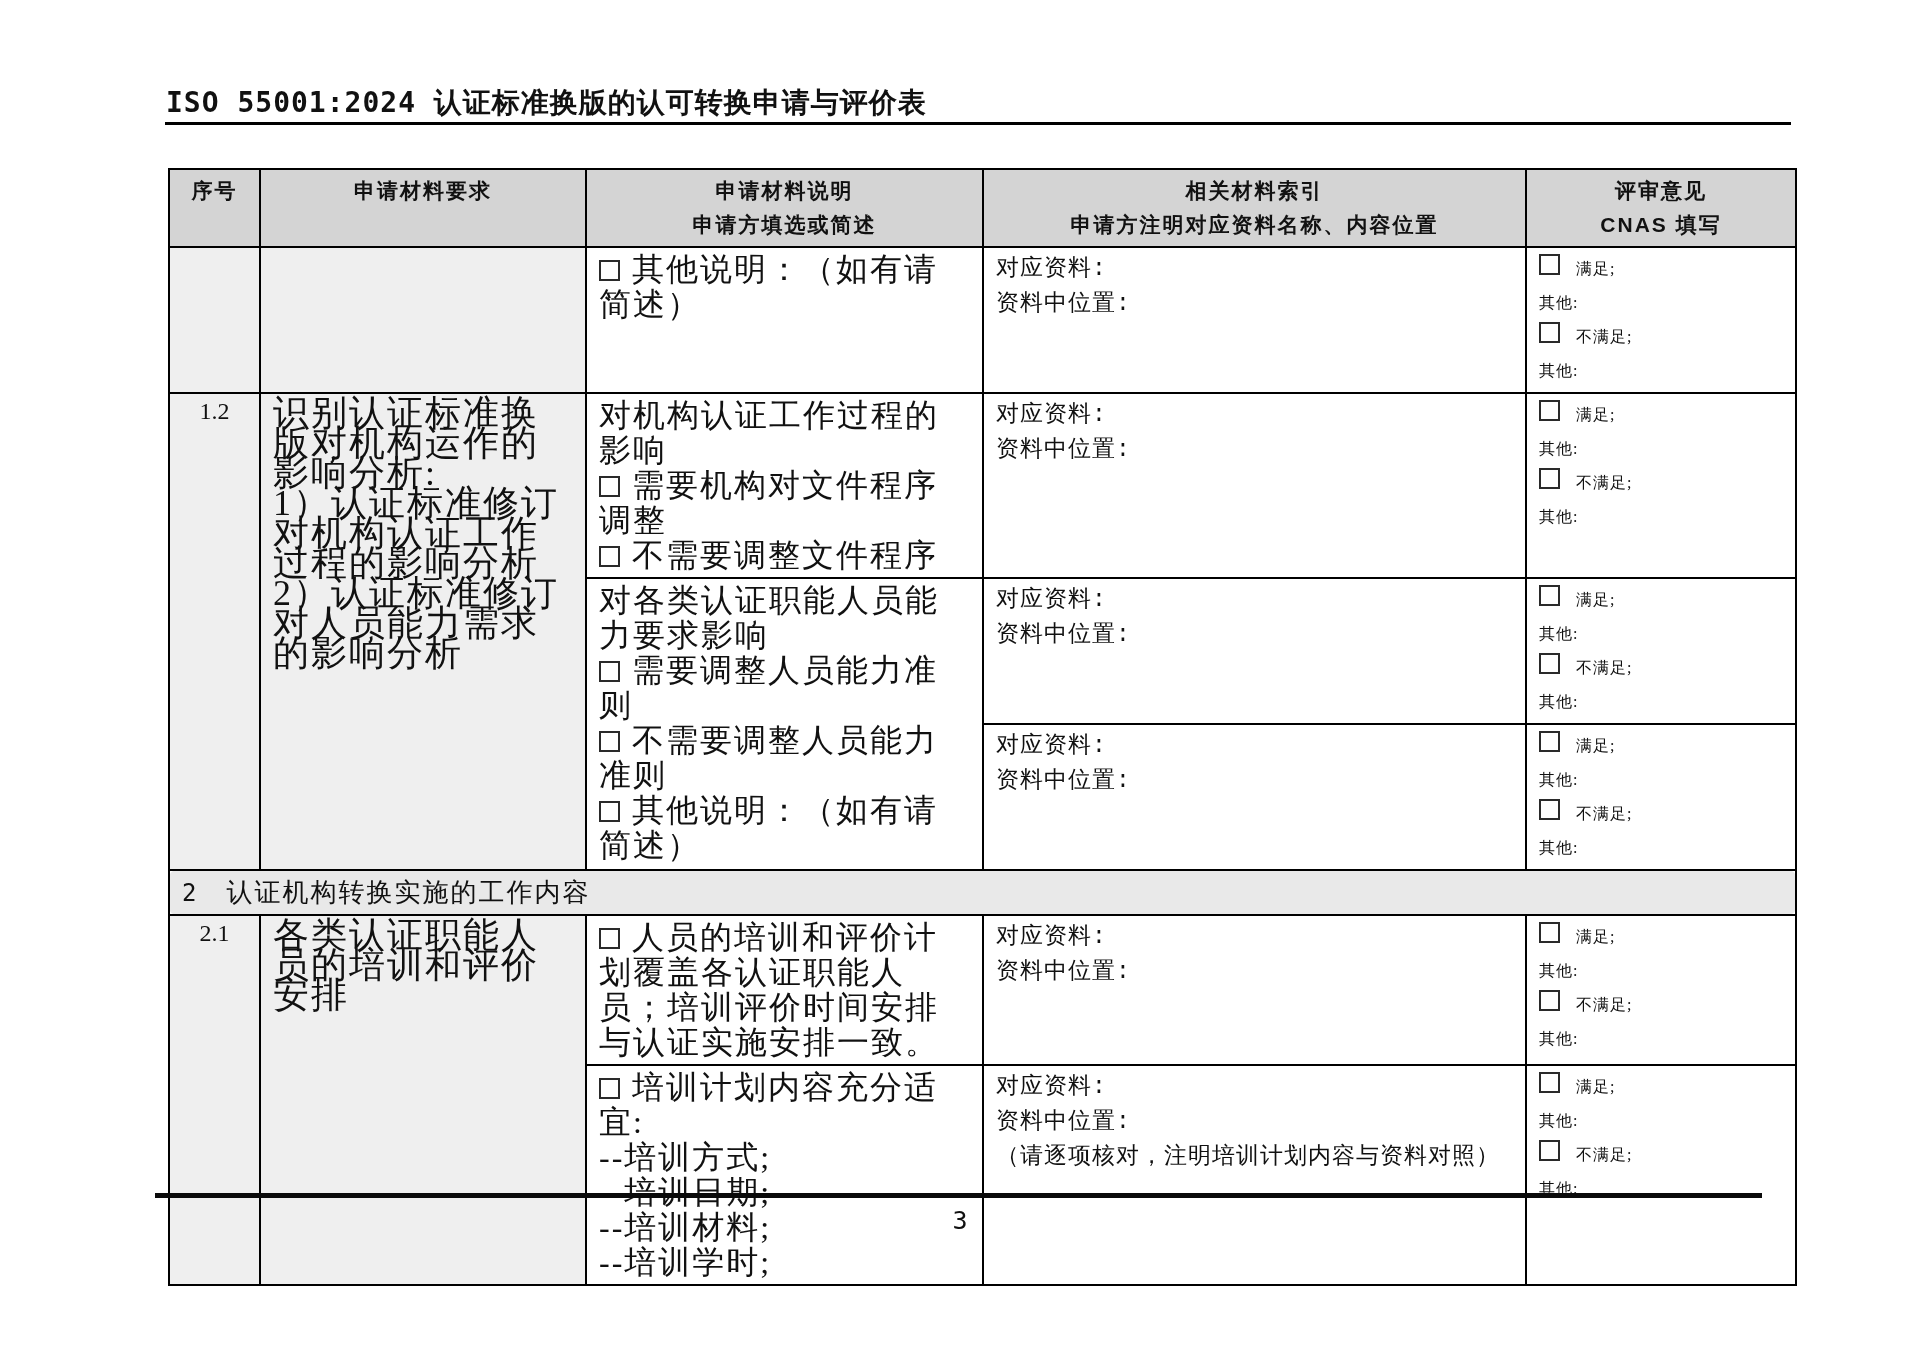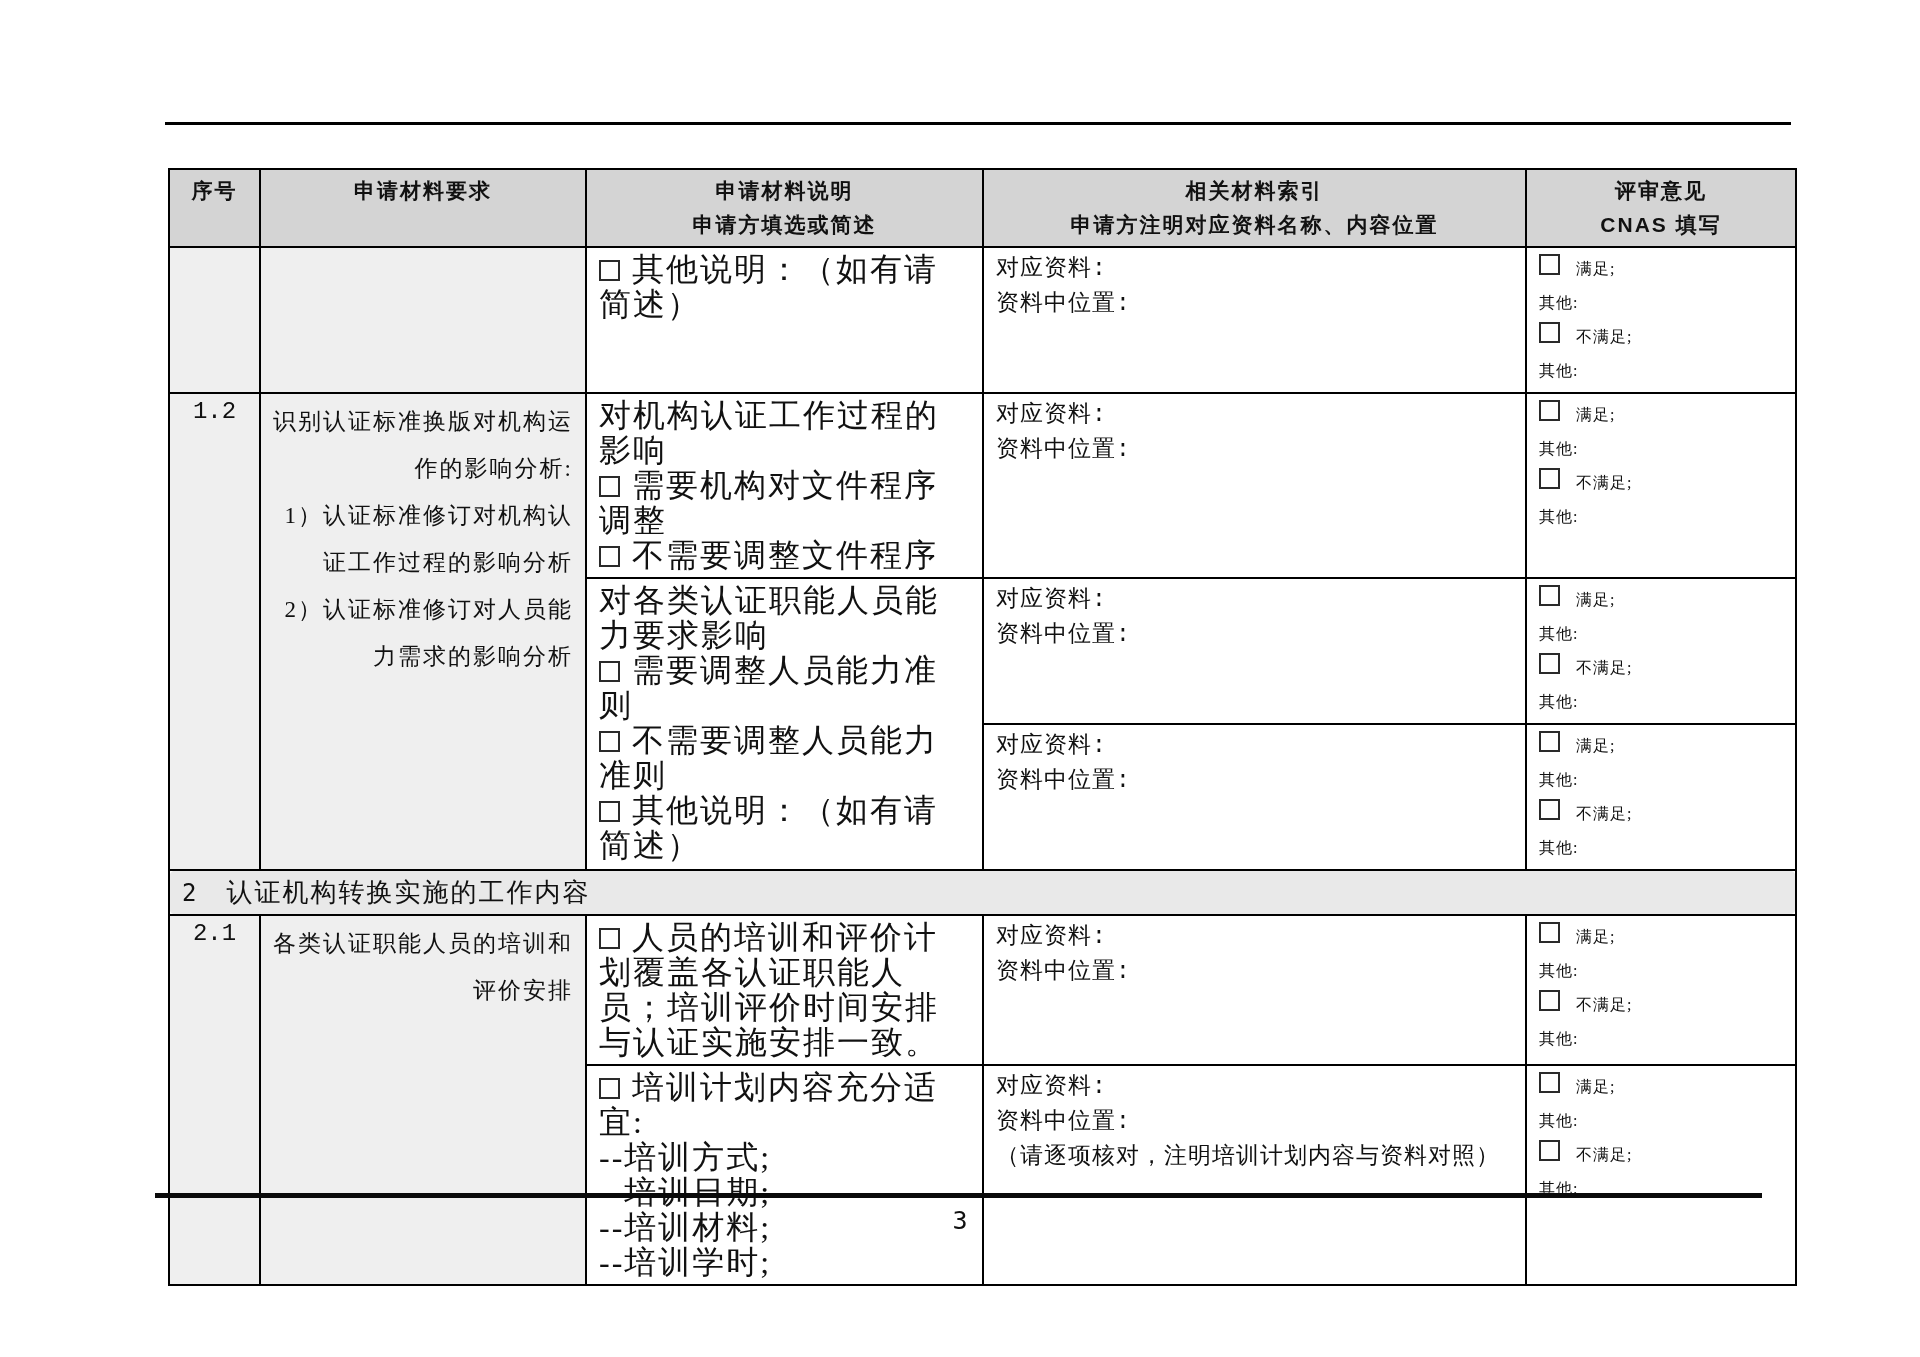"ISO 55001:2024 认证标准换版的认可转换申请与评价表" div.doc-title { html: none -> <div>ISO 55001:2024 认证标准换版的认可转换申请与评价表</div> }
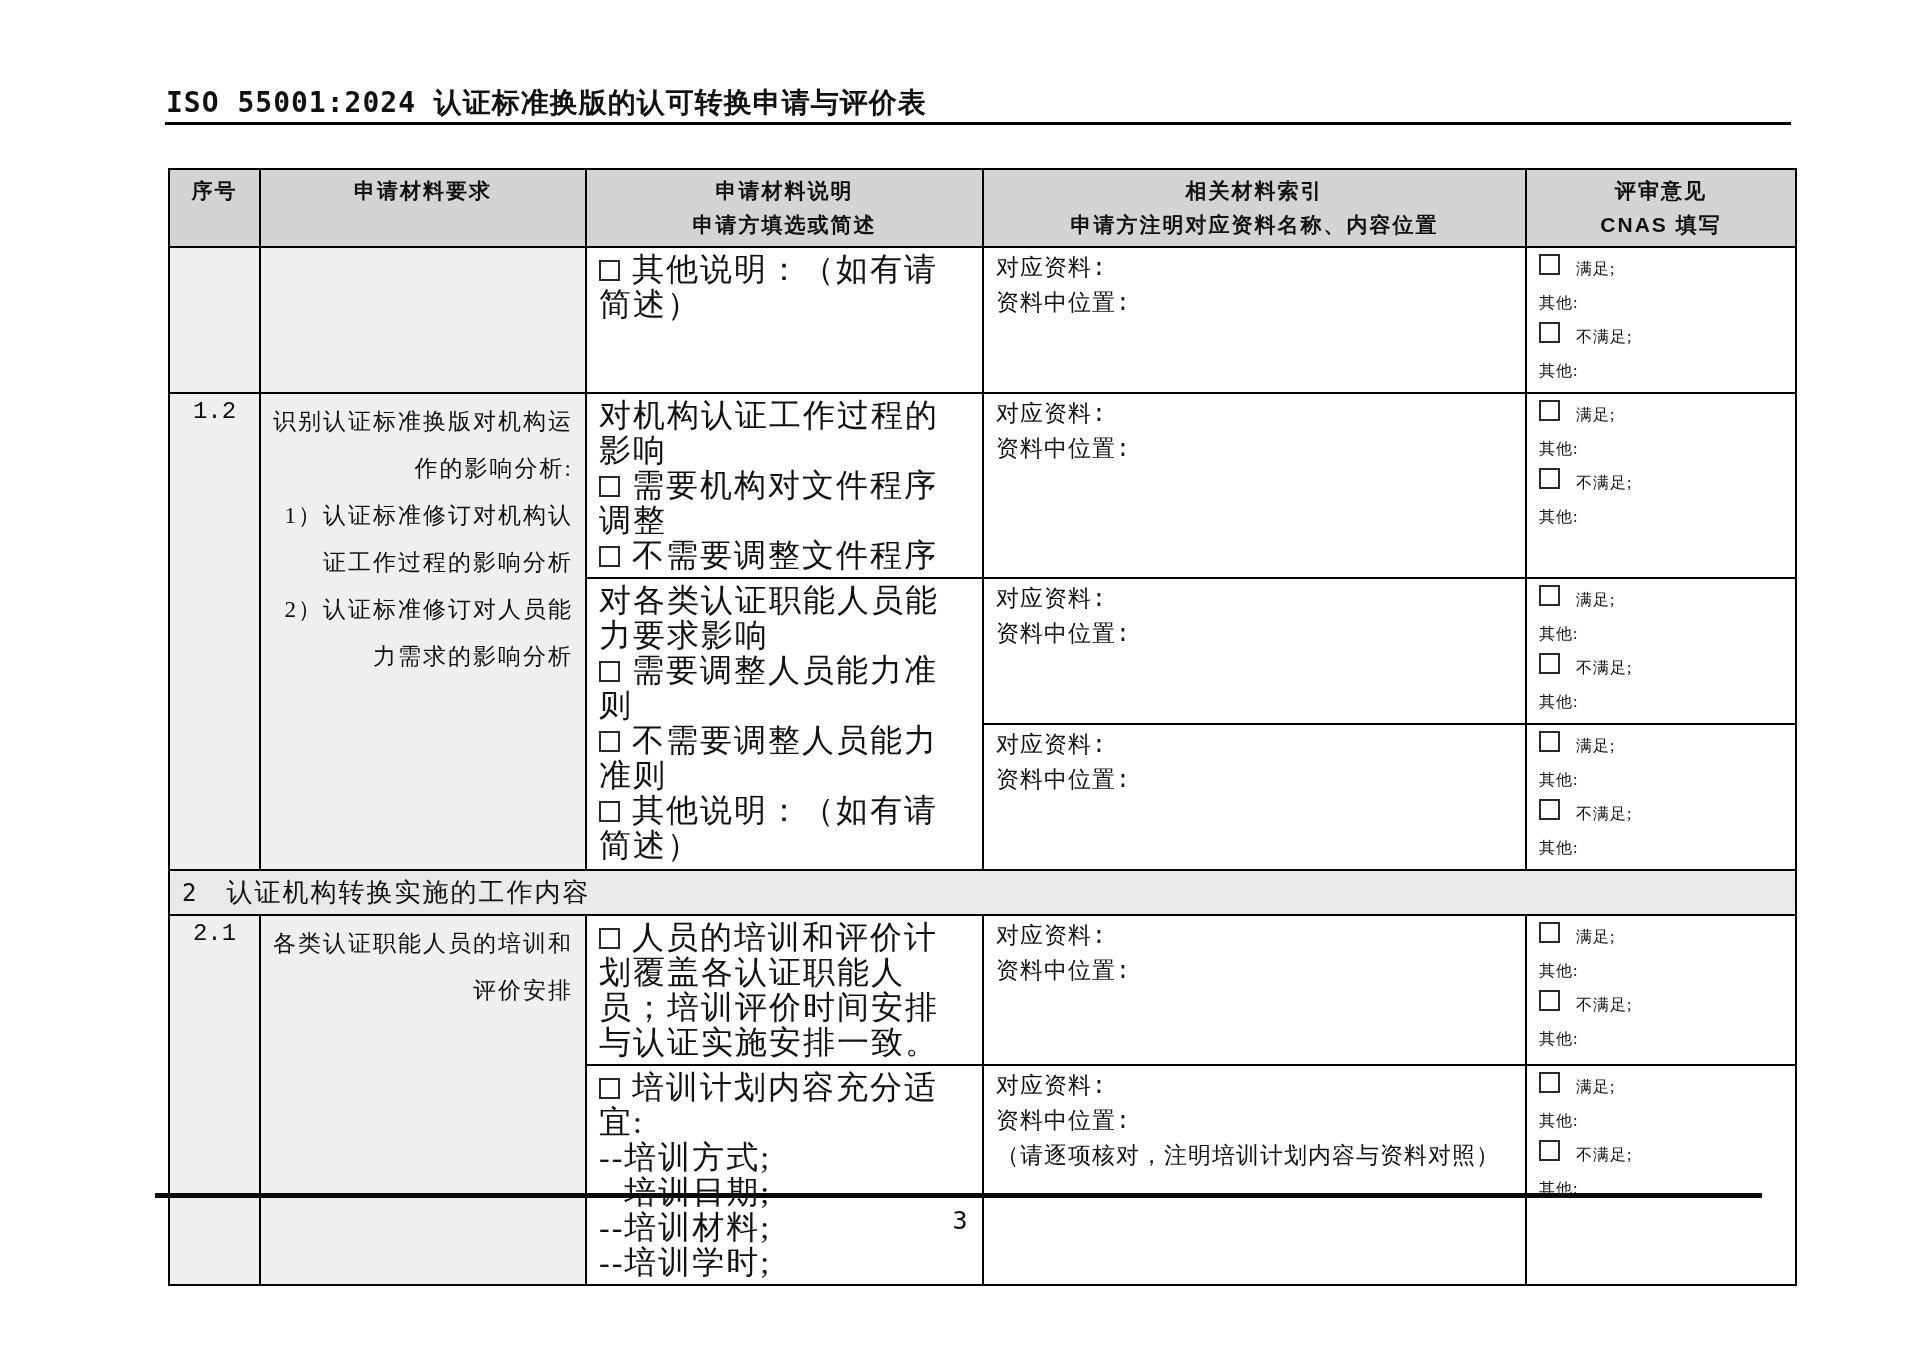"1.2" td.seq { font-family: Liberation Mono, monospace -> Liberation Serif, serif }
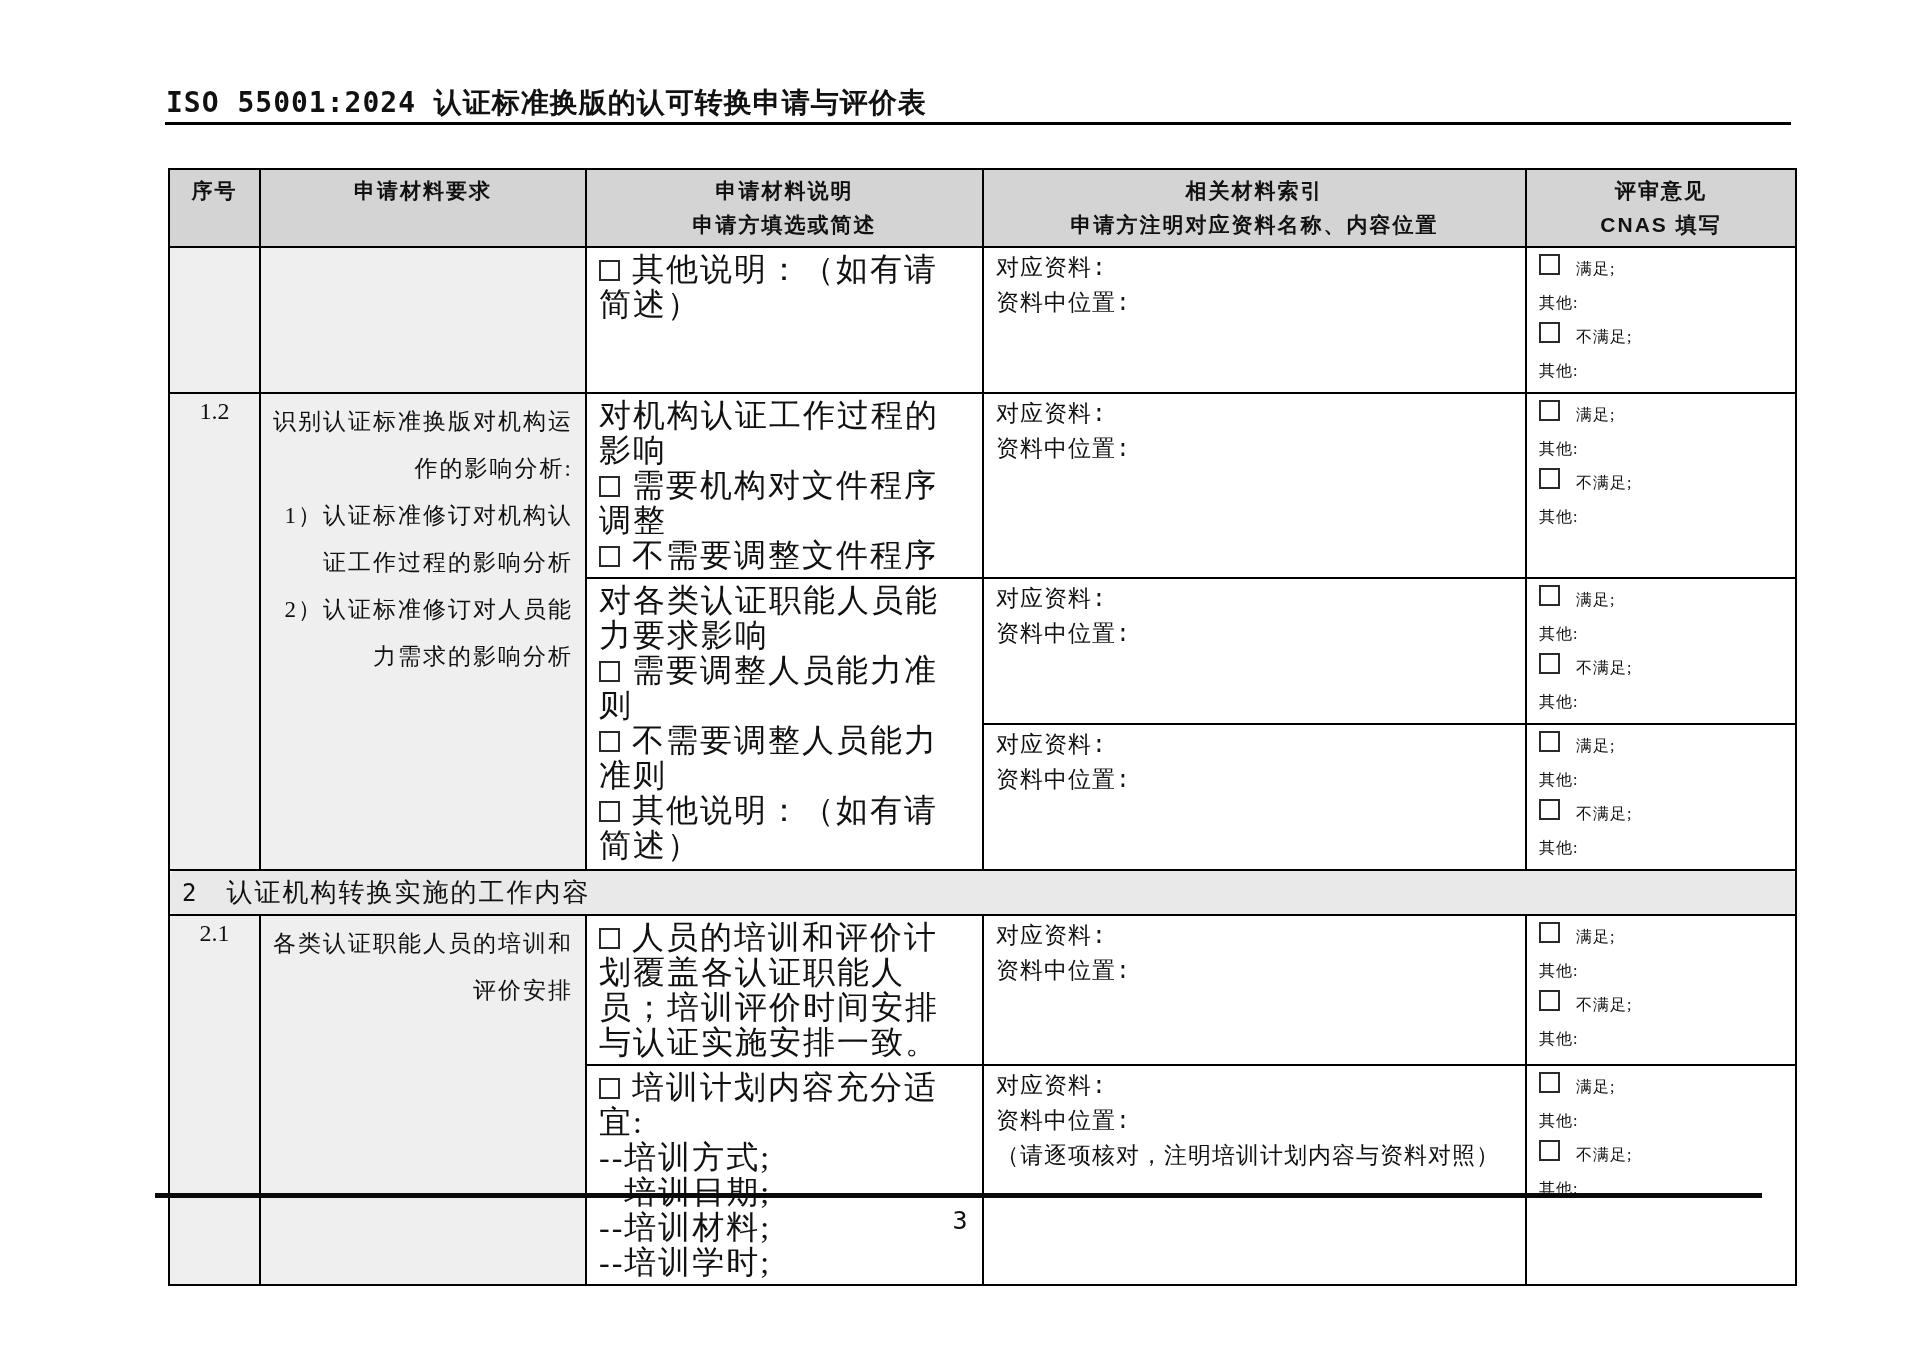"识别认证标准换版对机构运作的影响分析:" td.req { font-size: 23px -> 36px; line-height: 47px -> 30px; text-align: right -> none }
